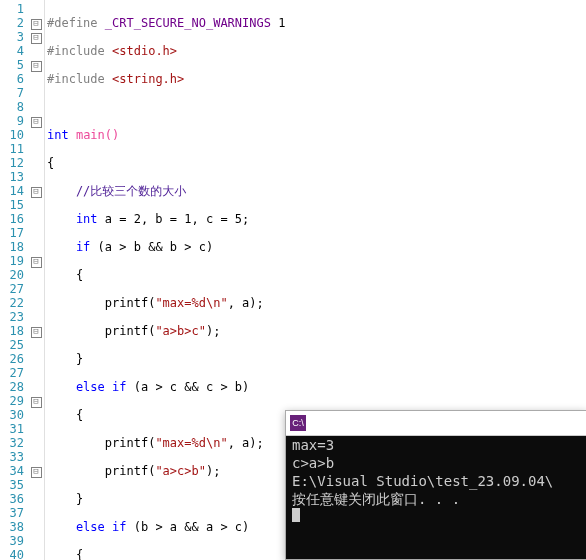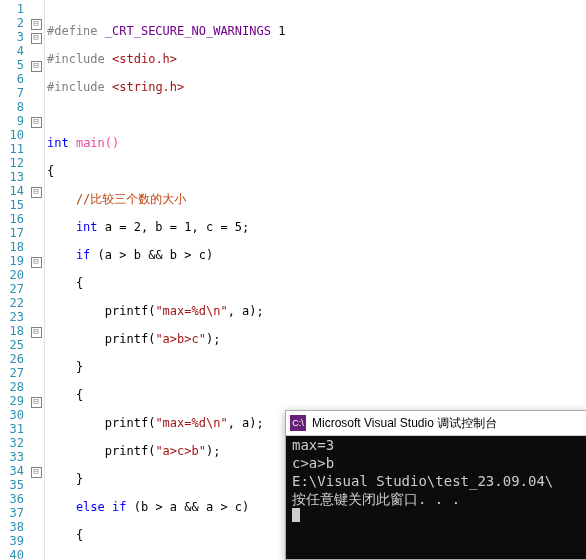"#define _CRT_SECURE_NO_WARNINGS 1" .code { padding-top: 10px -> 2px }
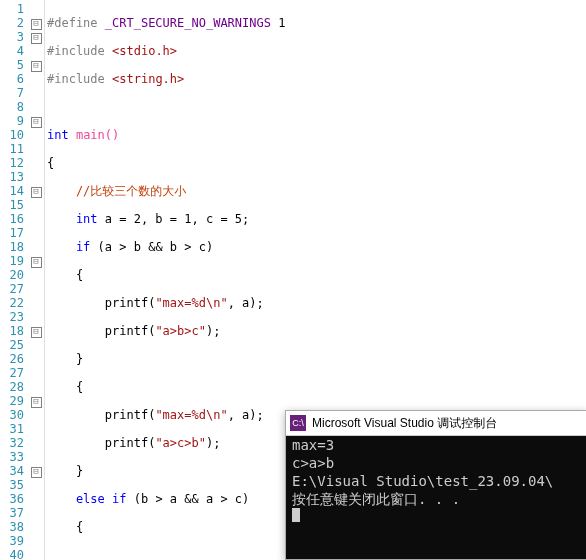"//比较三个数的大小" .cmt { color: #c2410c -> #4c1d95 }
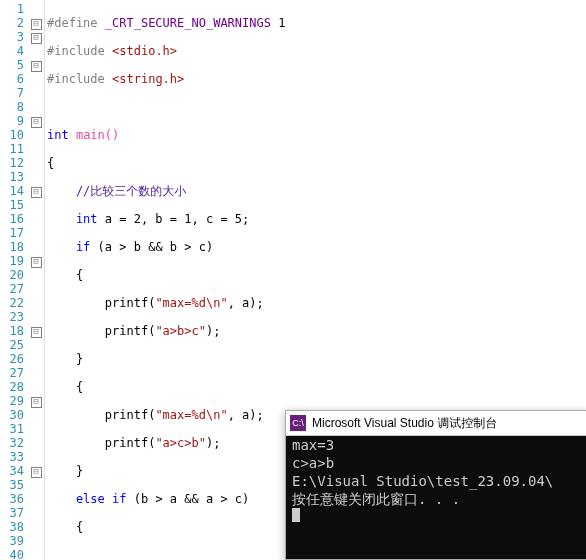"else if (a > c" div.ln { html: none -> <div><span> else if </span><span>(a &gt; c &amp;&amp; c &gt; b)</span></div> }
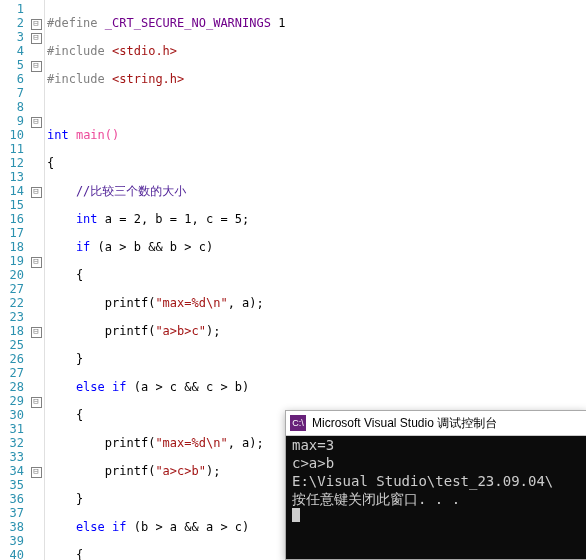"Microsoft Visual Studio 调试控制台" span { html: <span>Microsoft Visual Studio 调试控制台</span> -> none }
